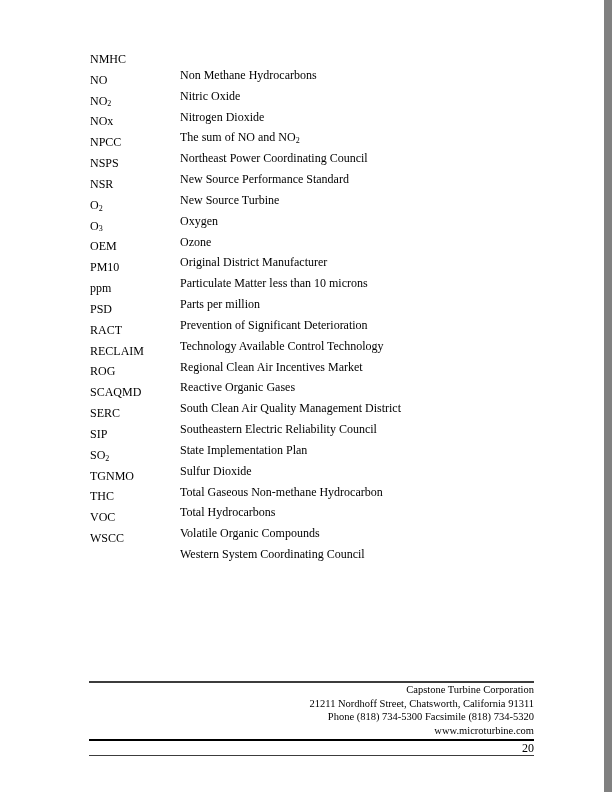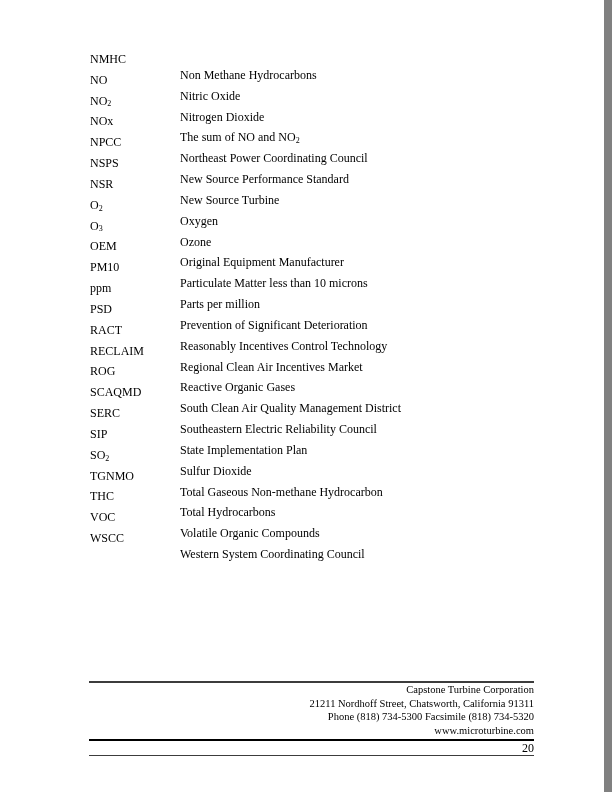"Original Equipment Manufacturer" span { text: Equipment -> District }
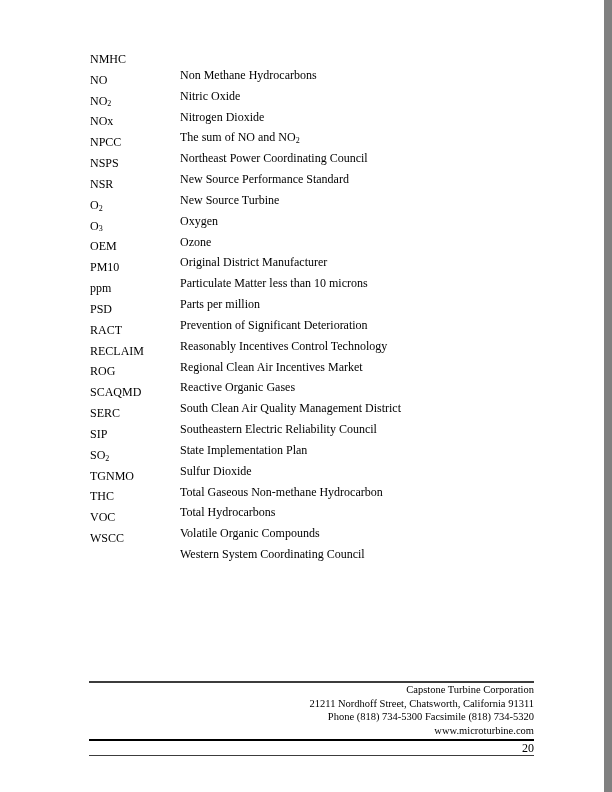"Reasonably Incentives Control Technology" span { text: Reasonably Incentives -> Technology Available }
